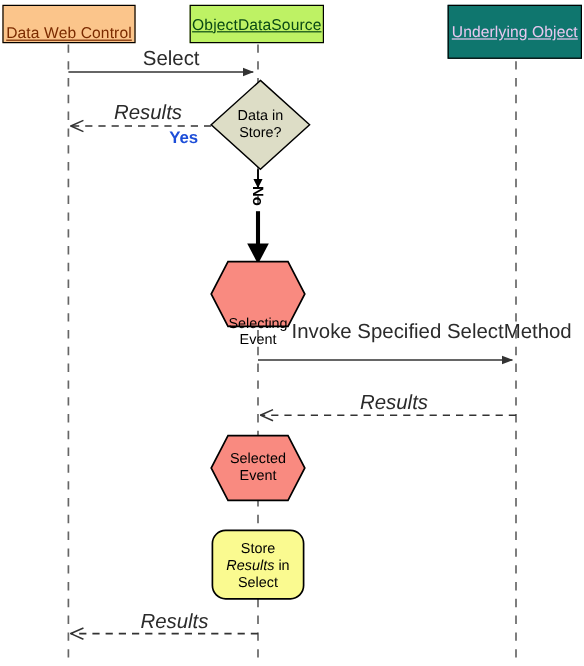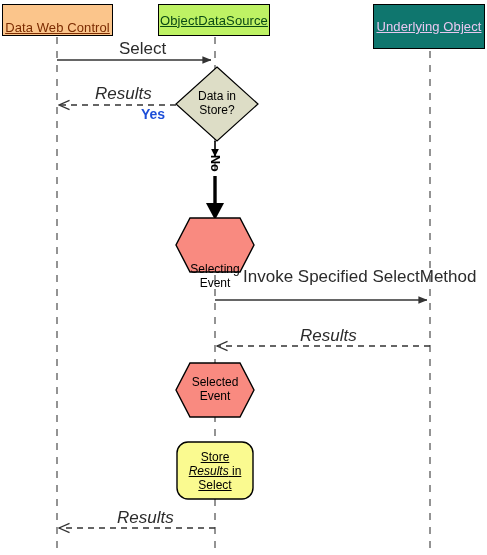"Store" div.node-label { text-decoration: underline -> none }
